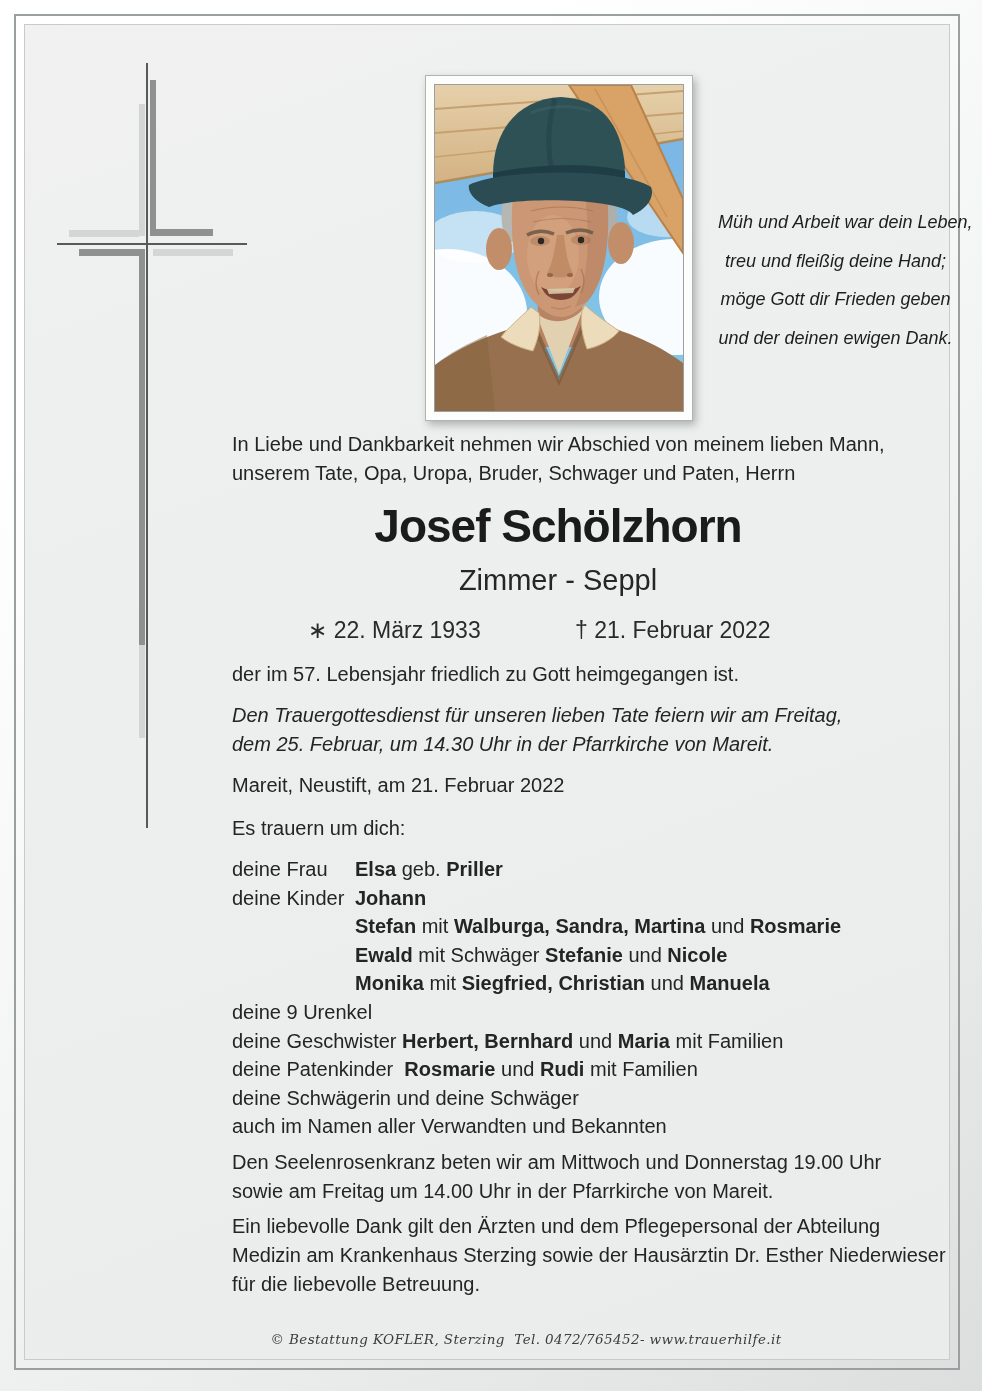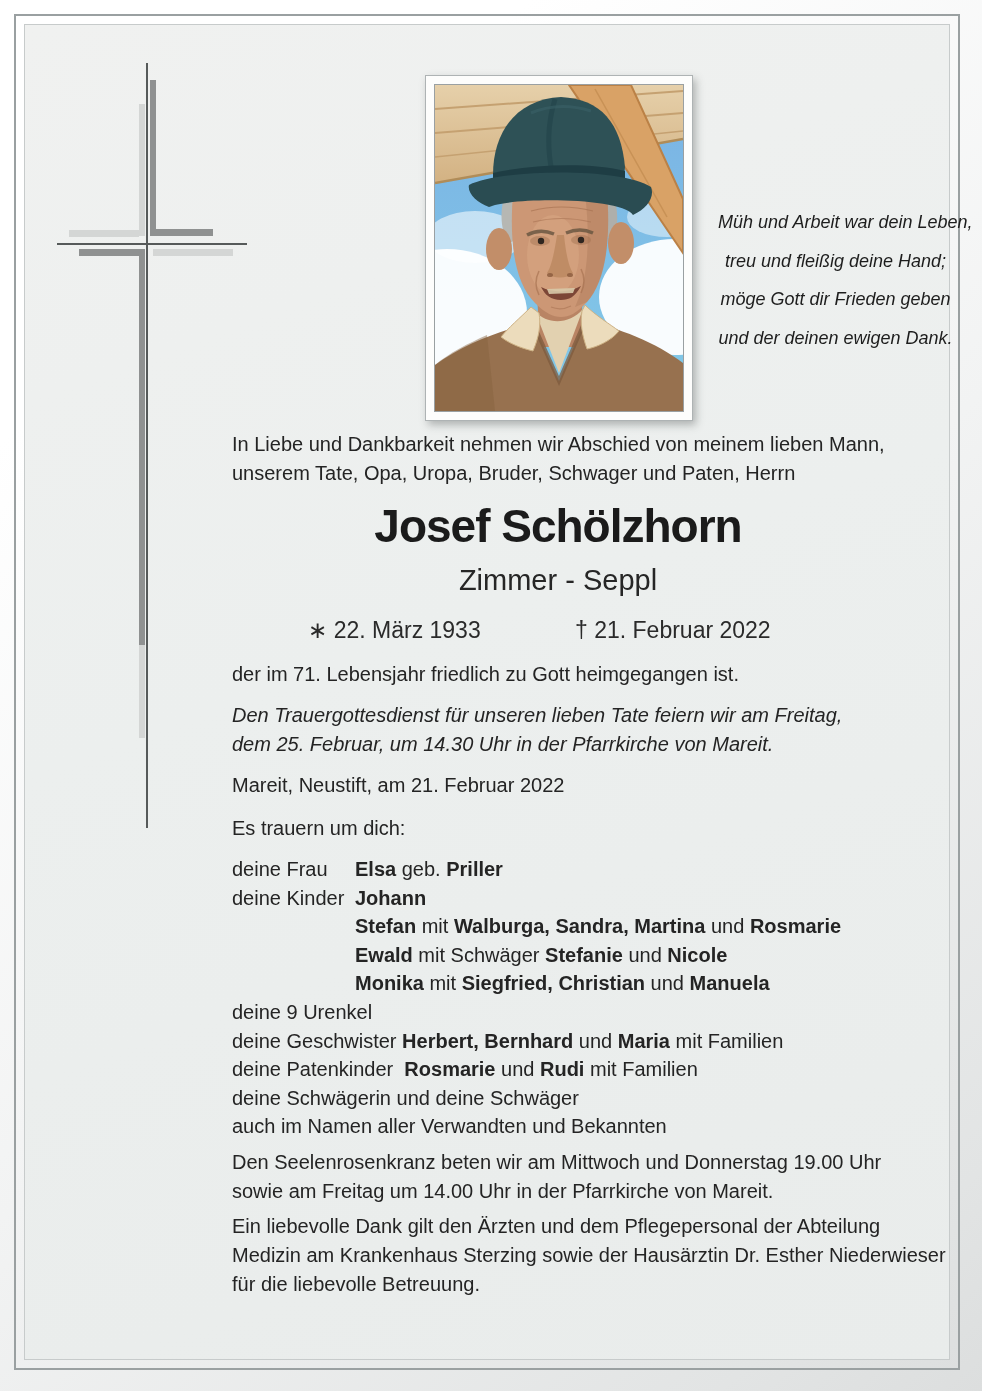"der im 71. Lebensjahr friedlich" div.col { text: 71 -> 57 }
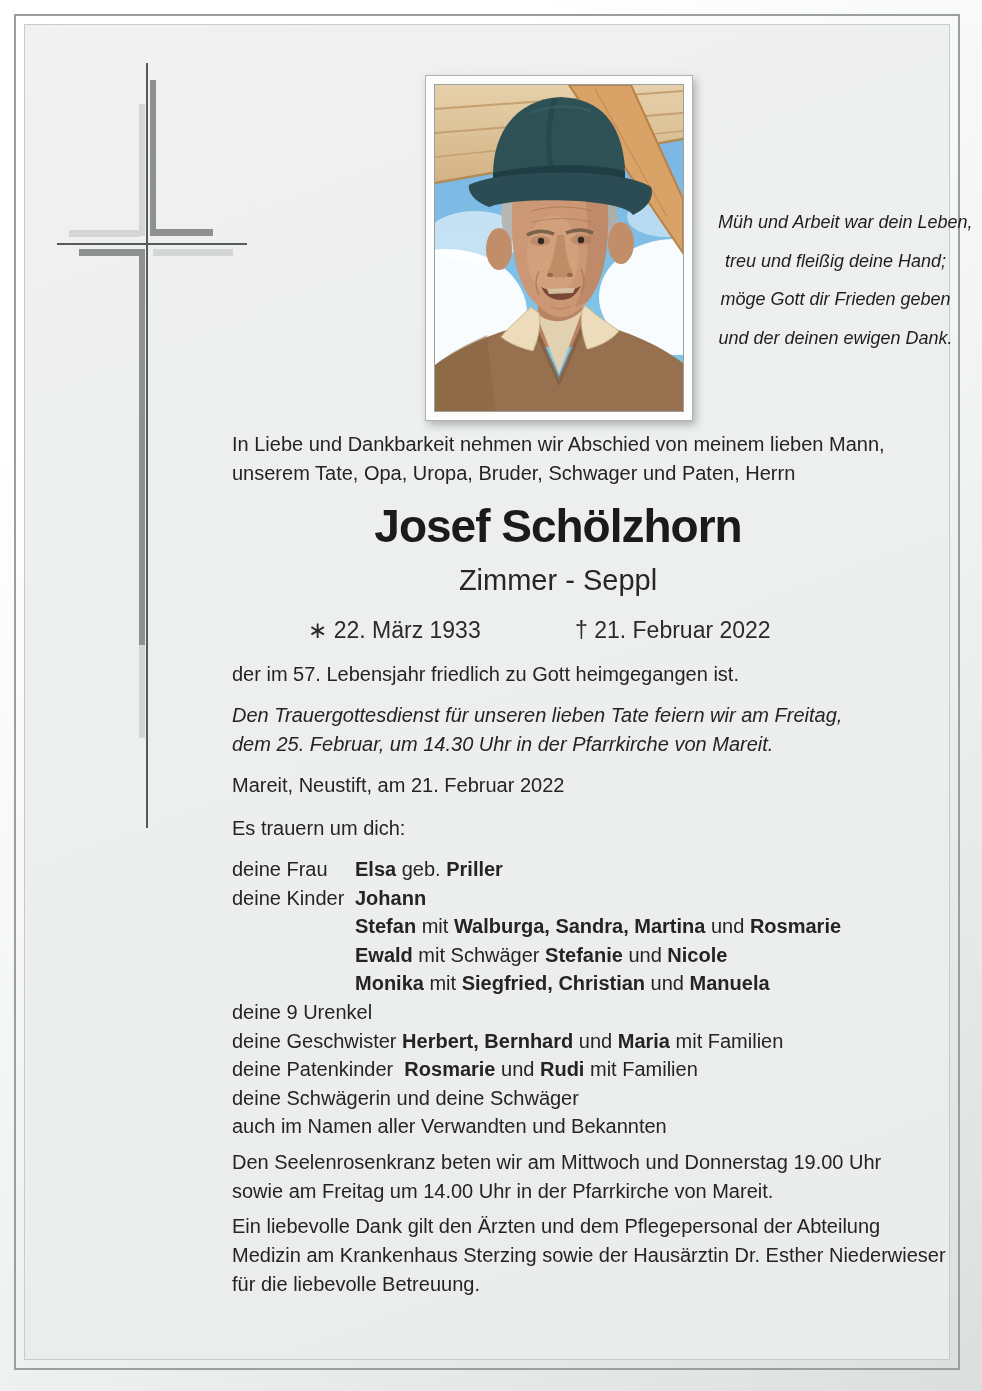"© Bestattung KOFLER, Sterzing Tel." div.footer { html: none -> <div>© Bestattung KOFLER, Sterzing Tel. 0472/765452- www.trauerhilfe.it</div> }
